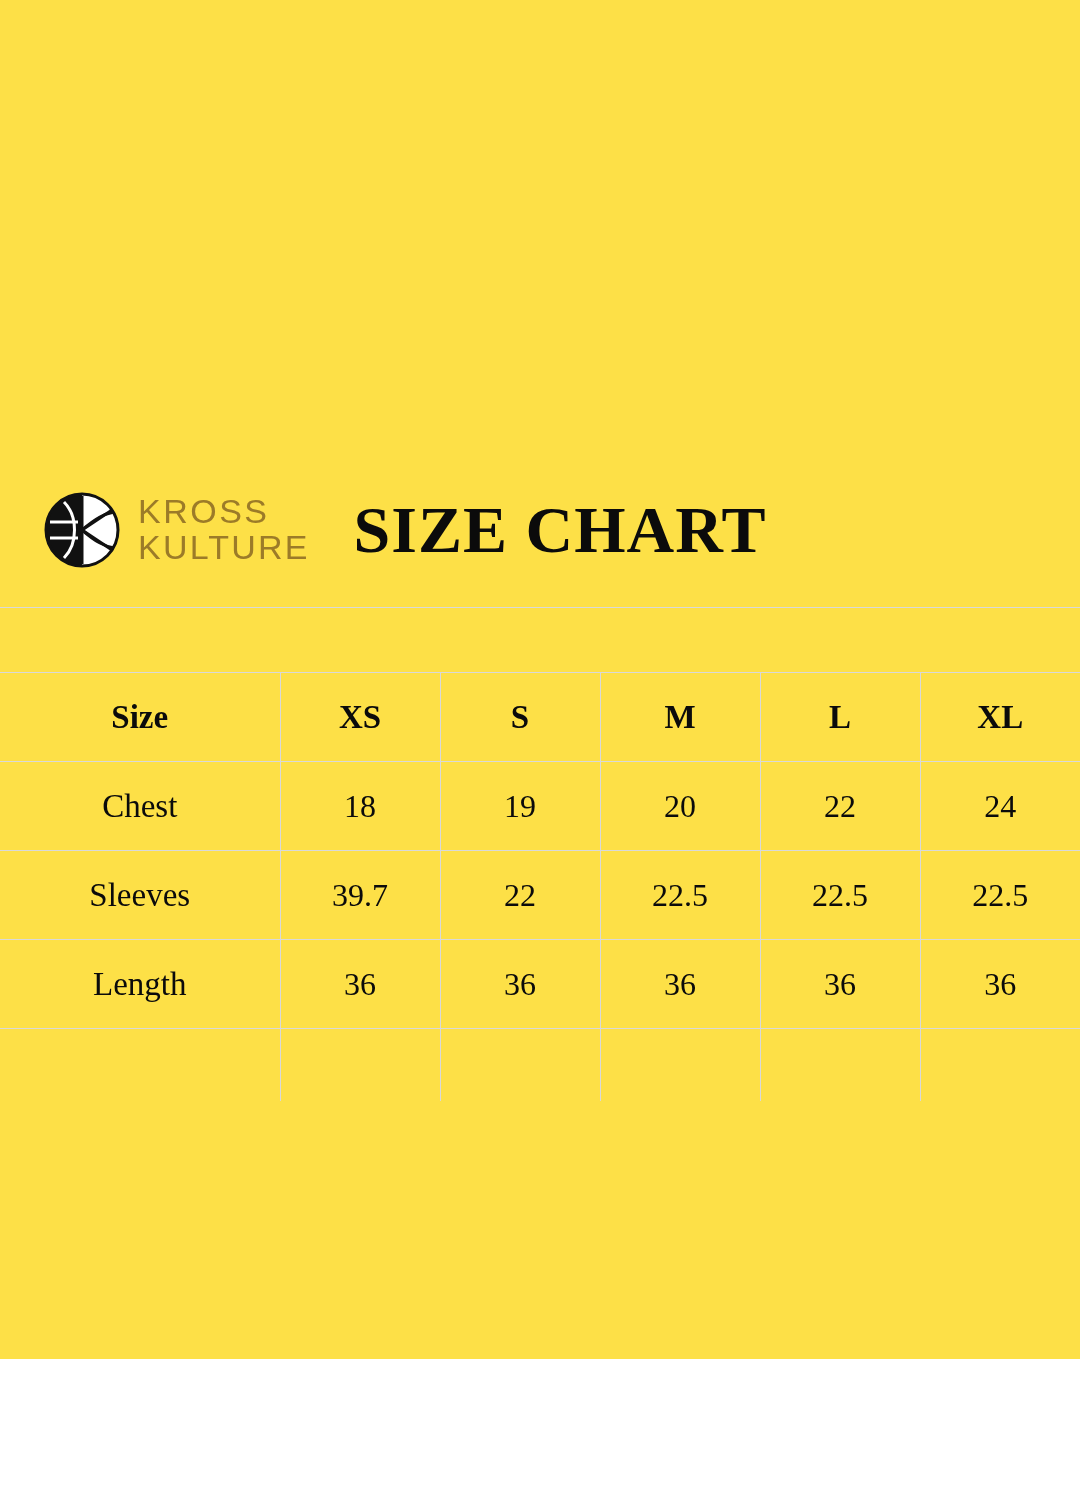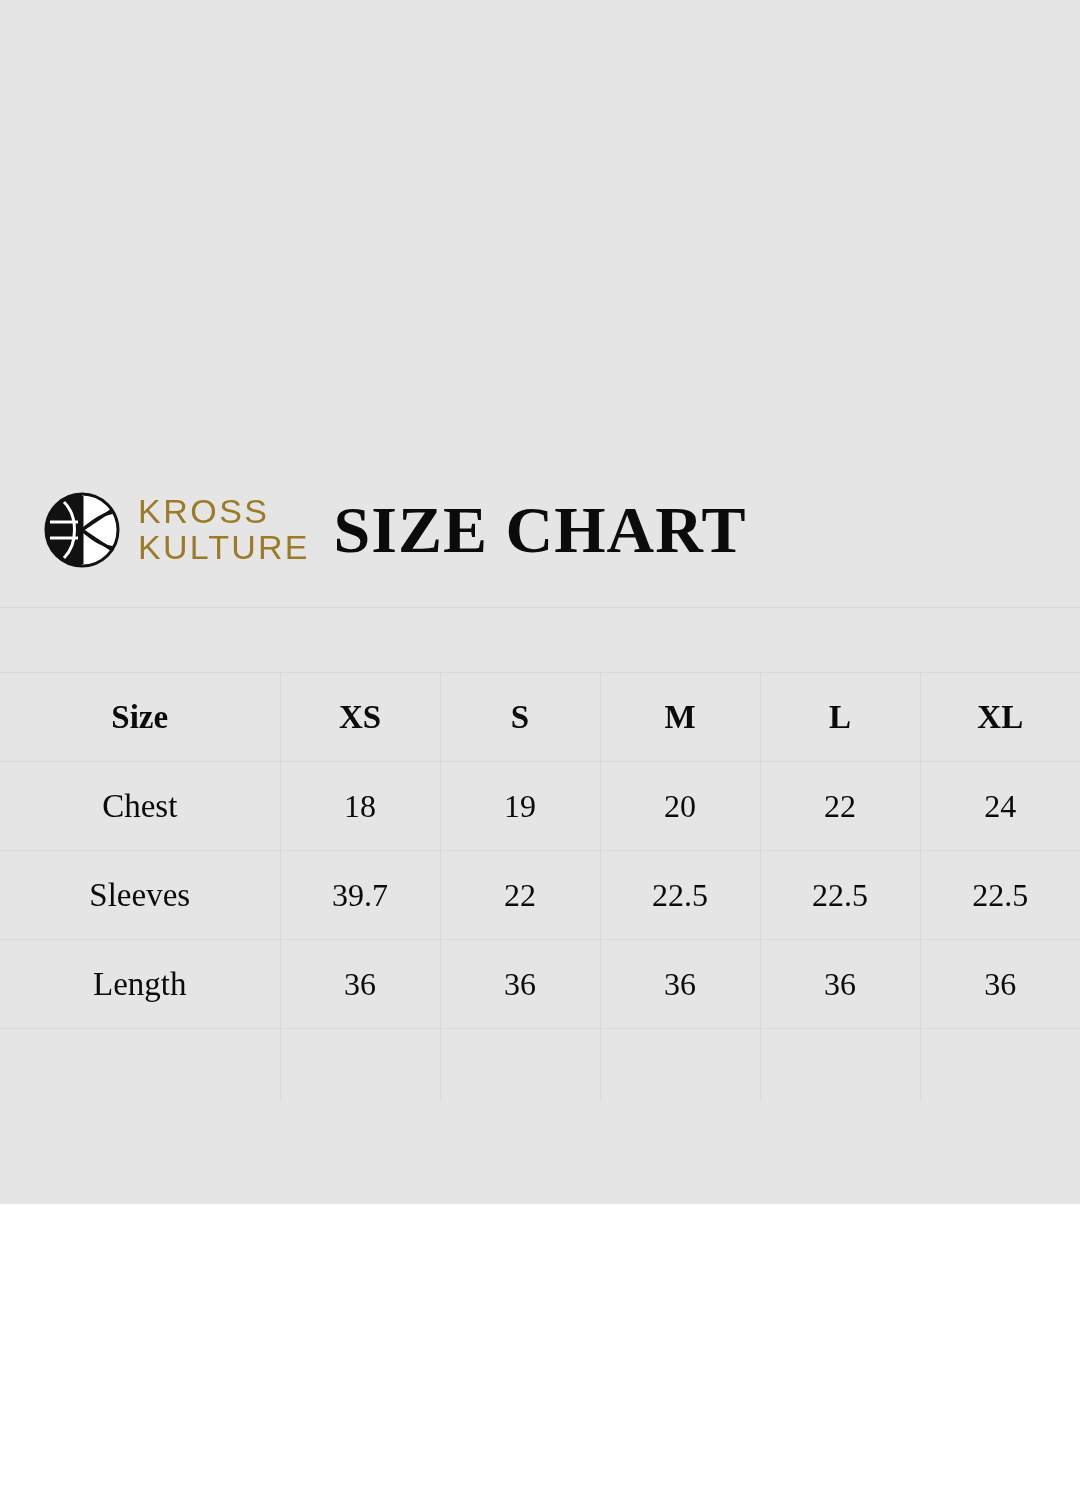"KROSS" .page { background: #e5e5e5 -> #fde047; height: 1204px -> 1359px }
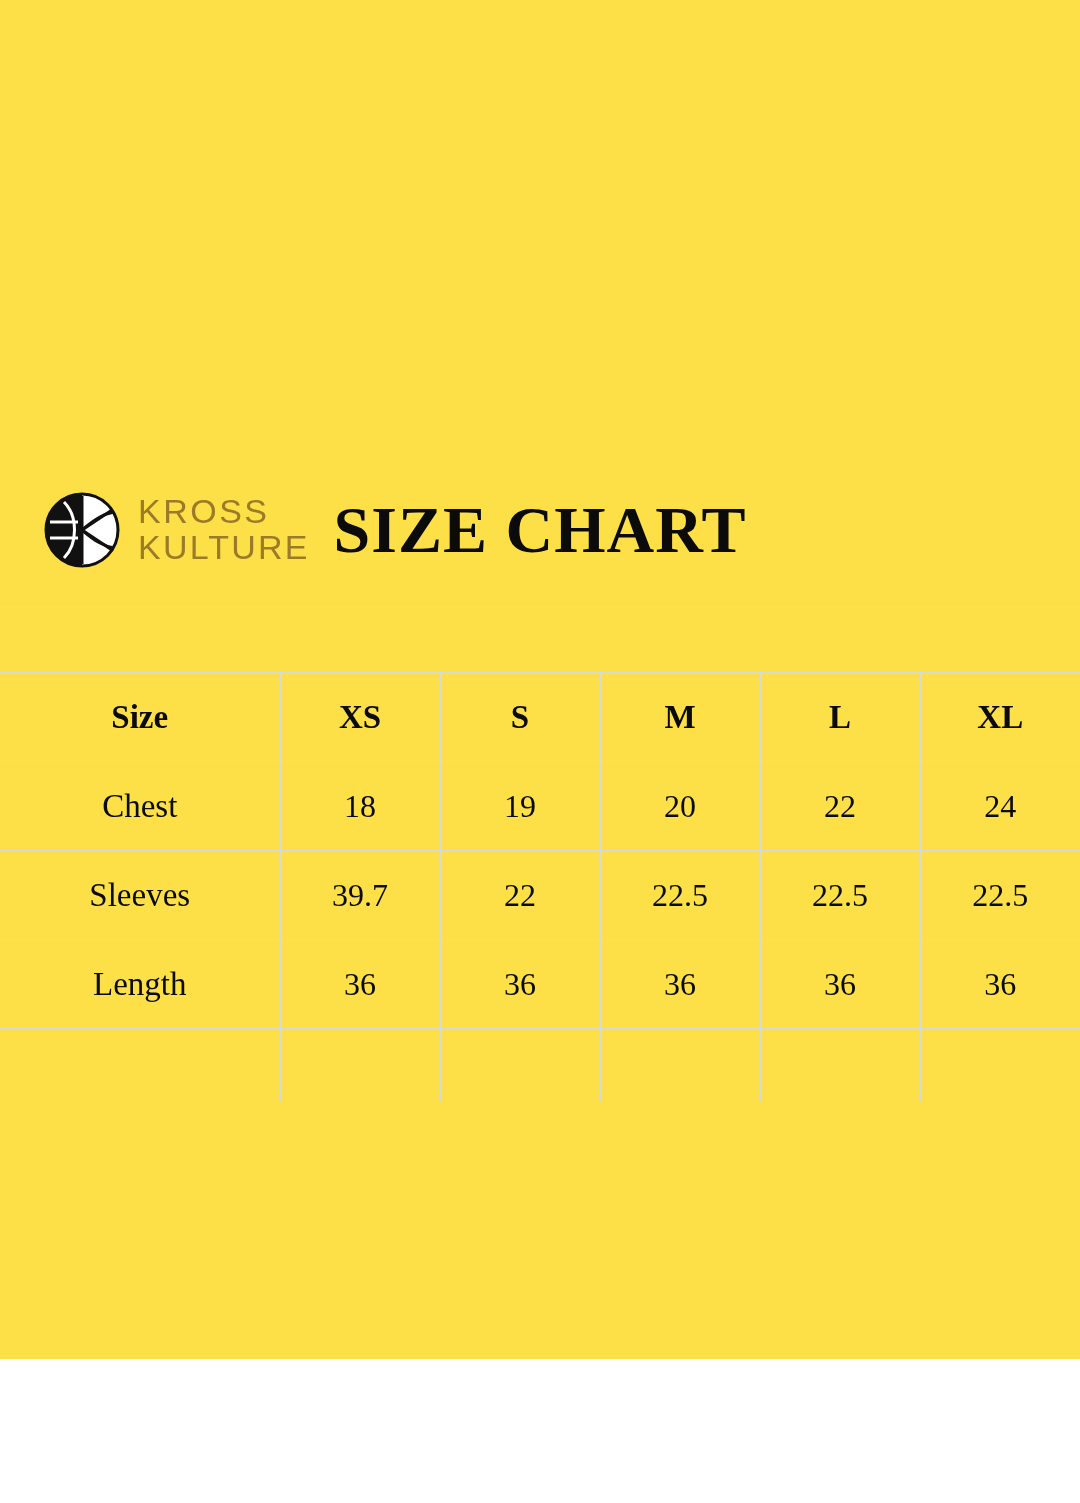"SIZE CHART" .doc-title { margin-left: 24px -> 44px }
